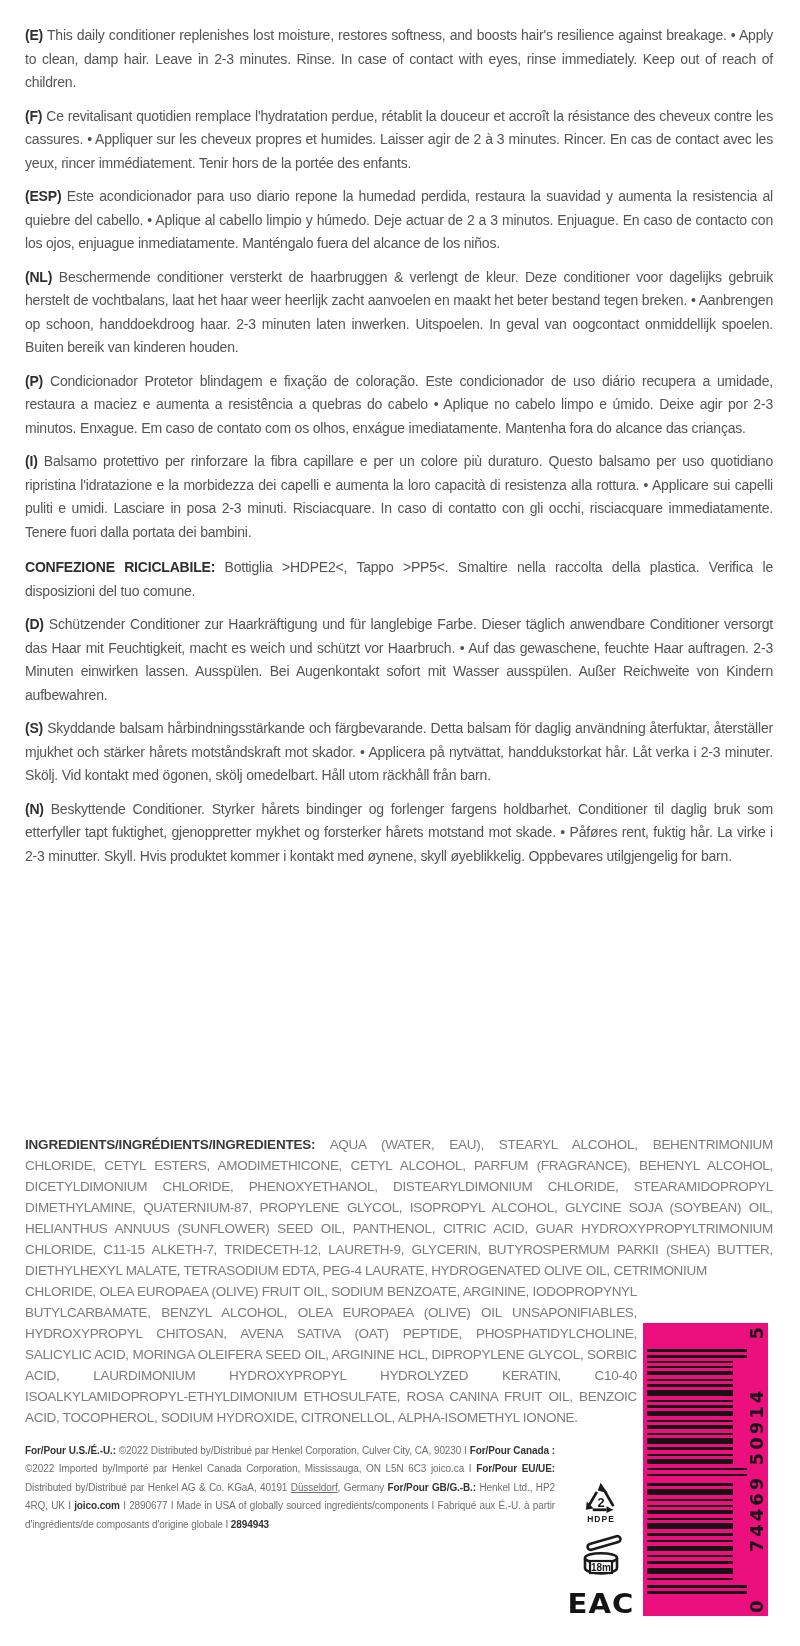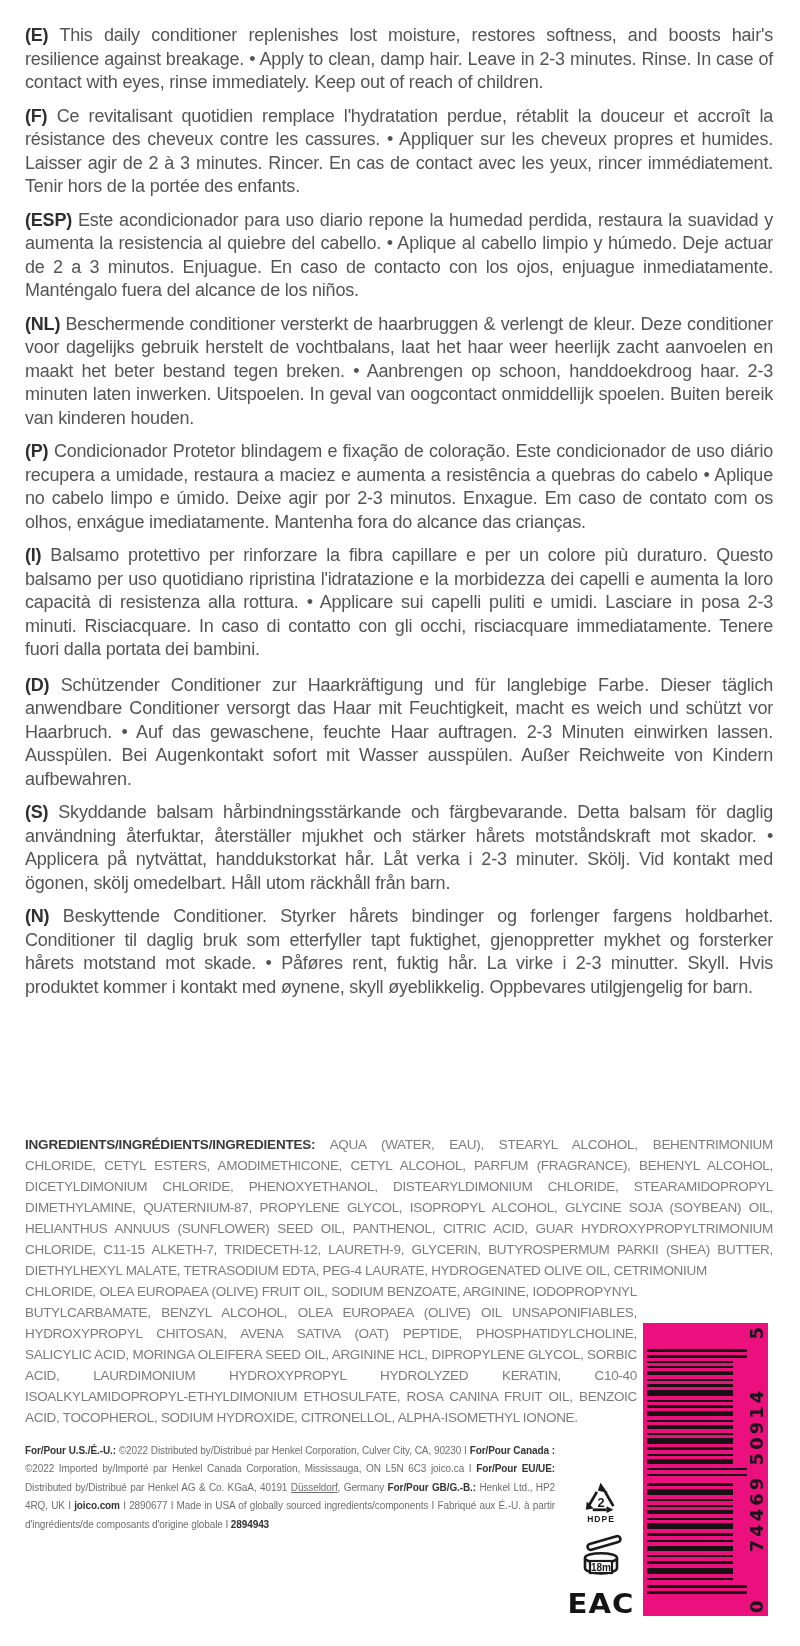"(E) This daily conditioner replenishes" .para { font-size: 18px -> 14px }
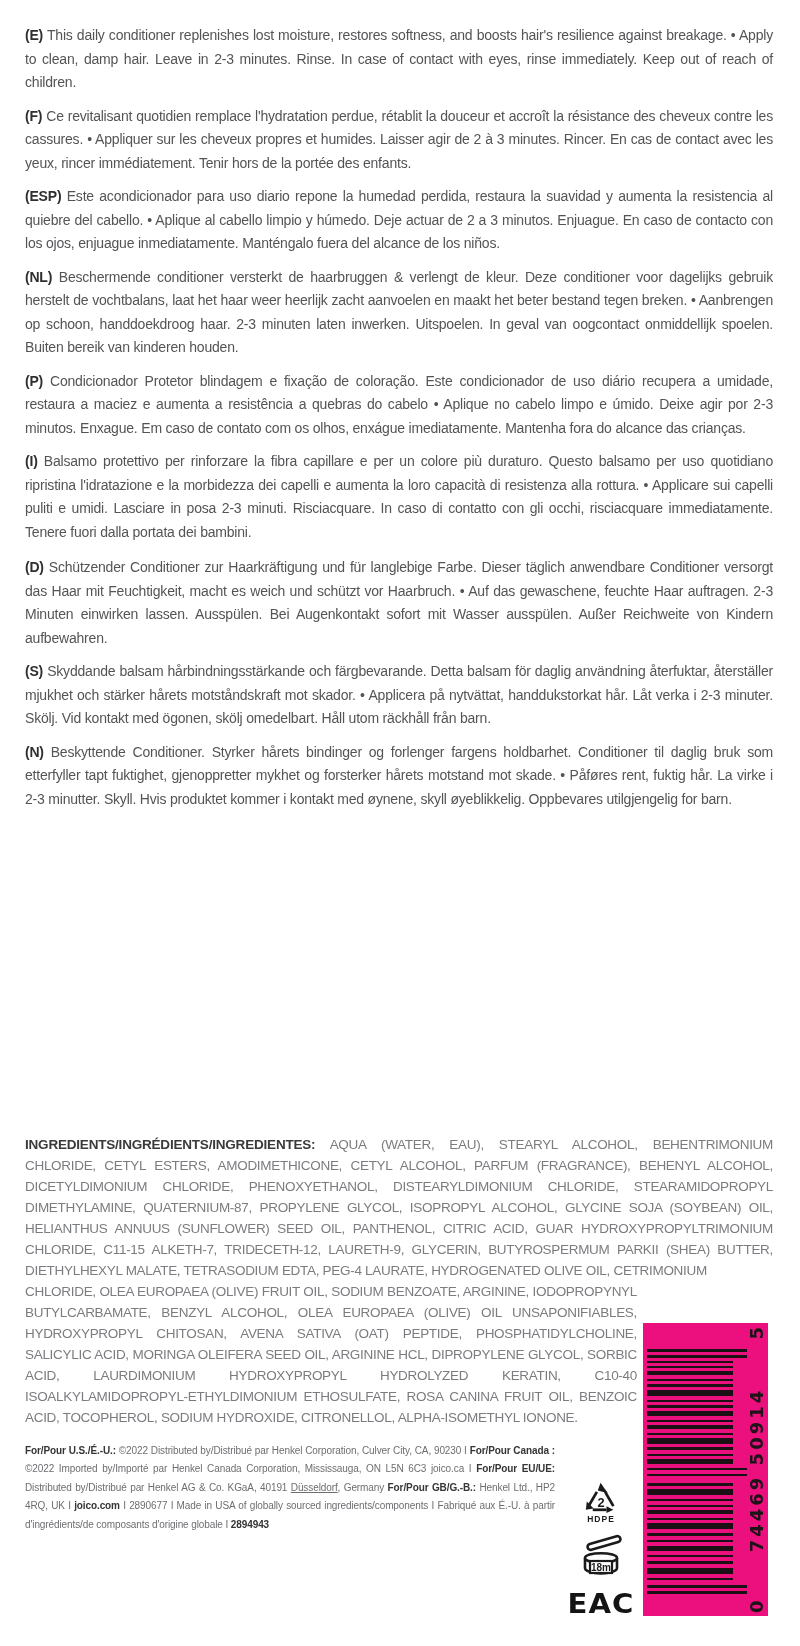"CONFEZIONE RICICLABILE: Bottiglia" p.para { html: none -> <p><span>CONFEZIONE RICICLABILE:</span> <span>Bottiglia &gt;HDPE2&lt;, Tappo &gt;PP5&lt;. Smaltire nella raccolta della plastica. Verifica le disposizioni del tuo comune.</span></p> }
